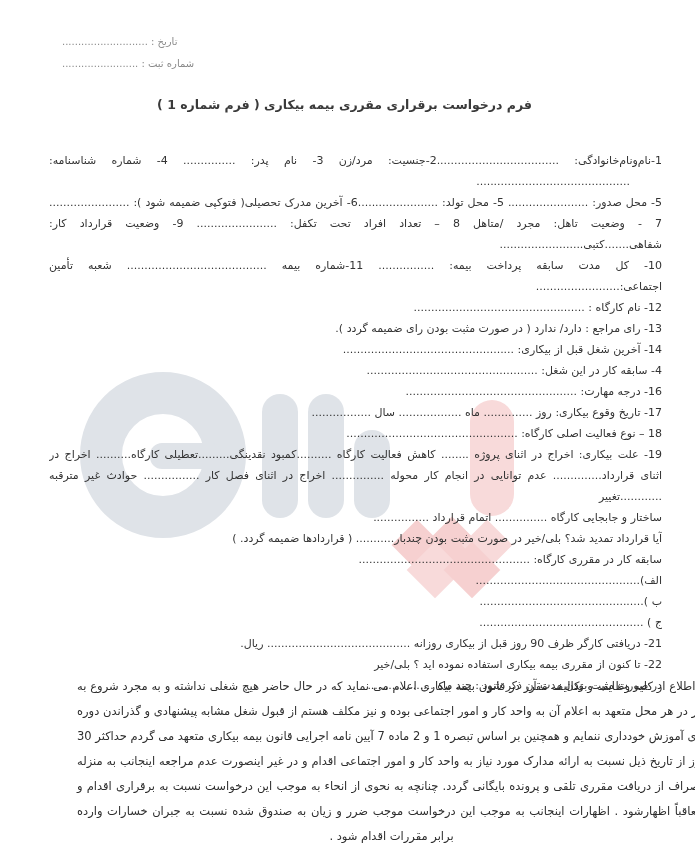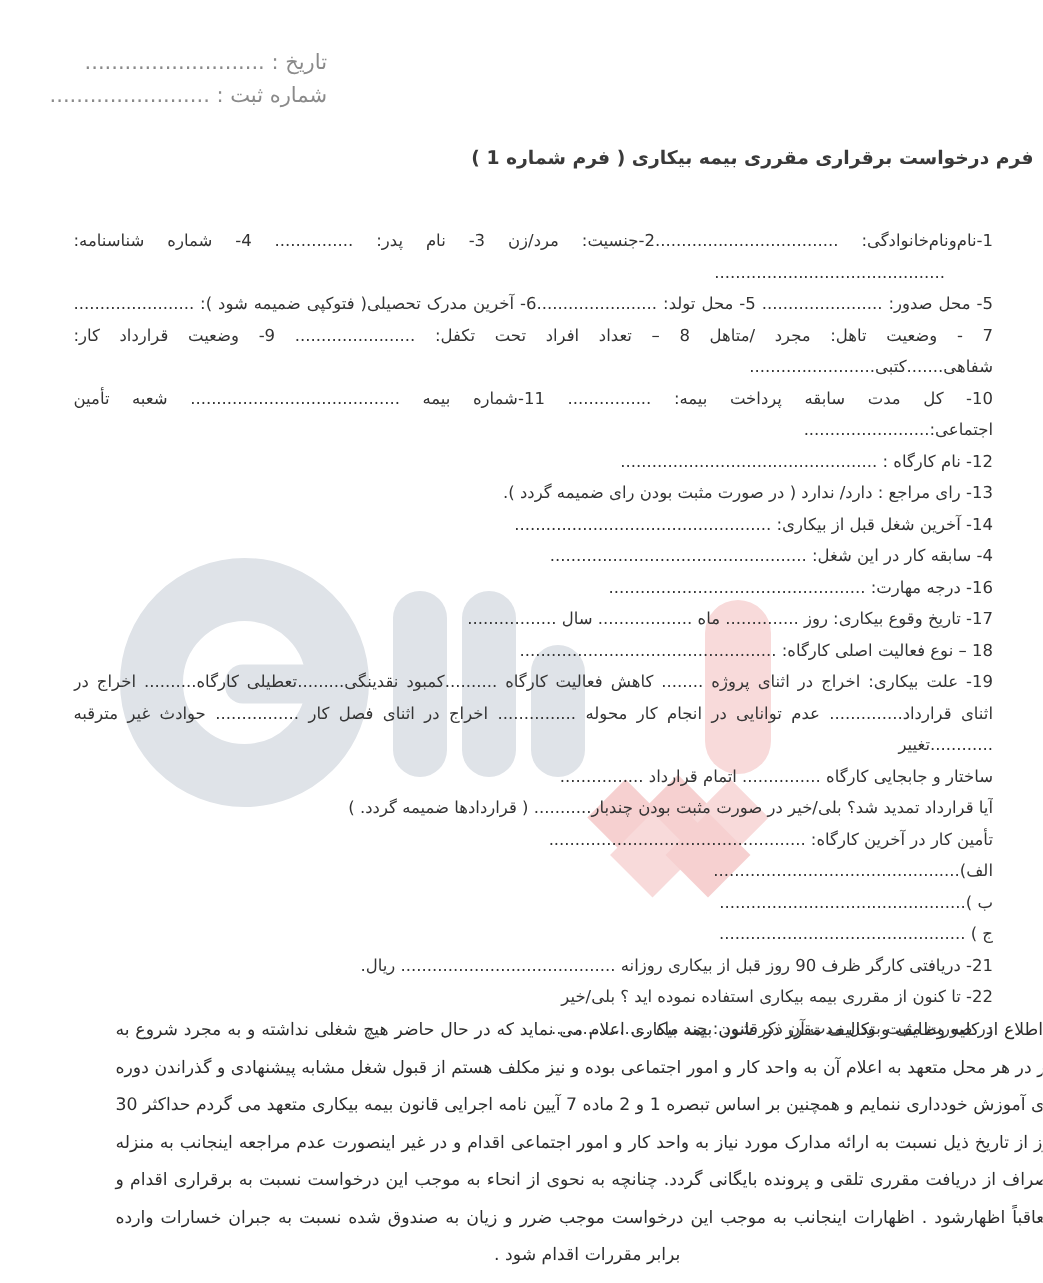"تاریخ : ..........................." .meta { font-size: 14px -> 10px; text-align: center -> left }
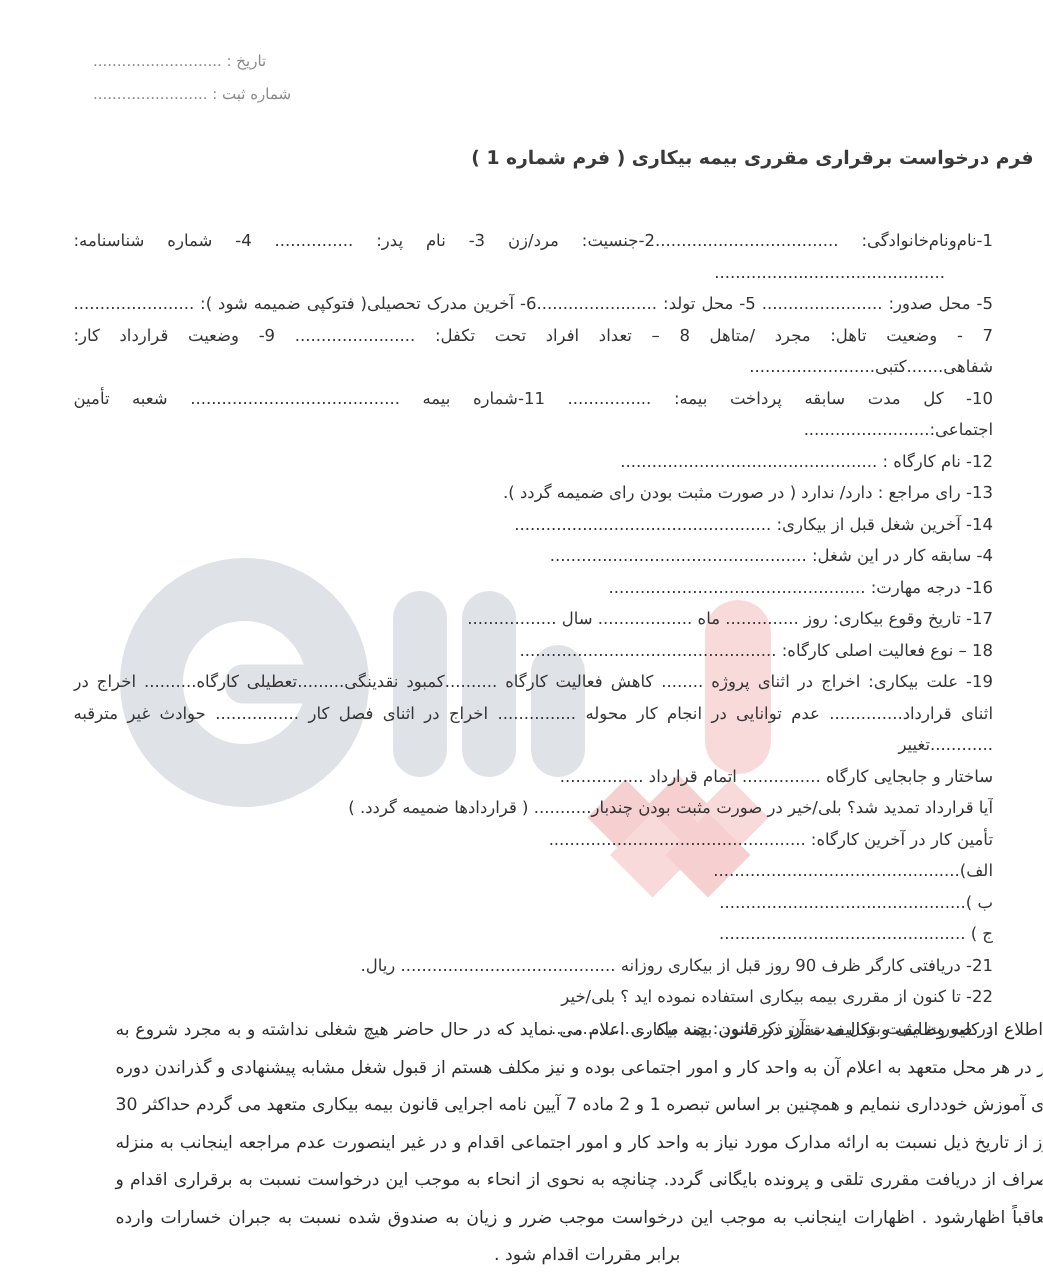"فرم درخواست برقراری مقرری بیمه" .title { text-align: none -> center }
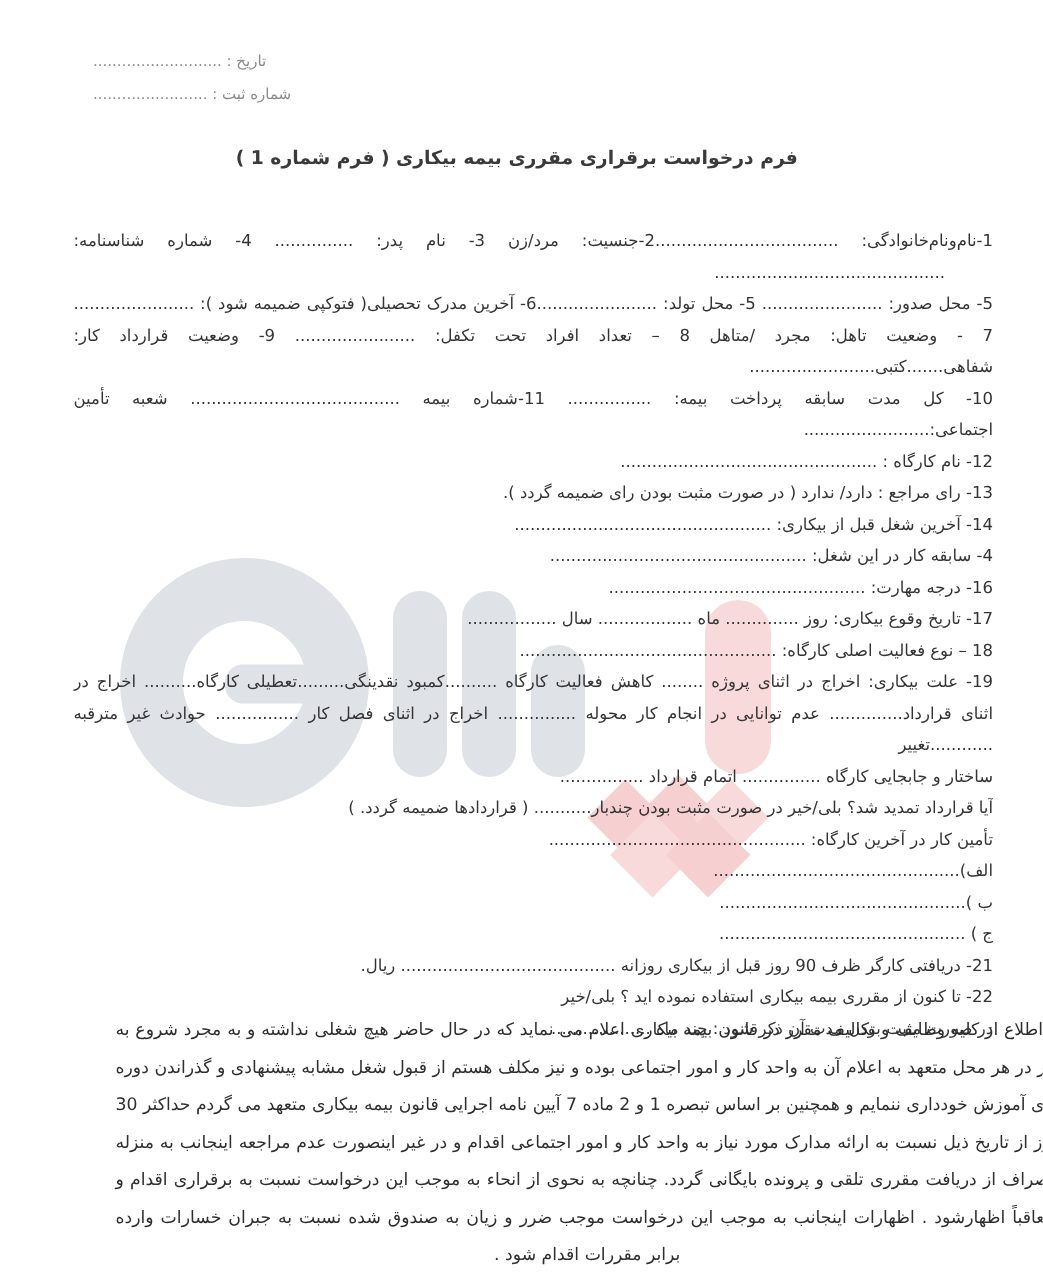"تأمین کار در آخرین کارگاه:" div.ln { text: تأمین کار در آخرین -> سابقه کار در مقرری }
